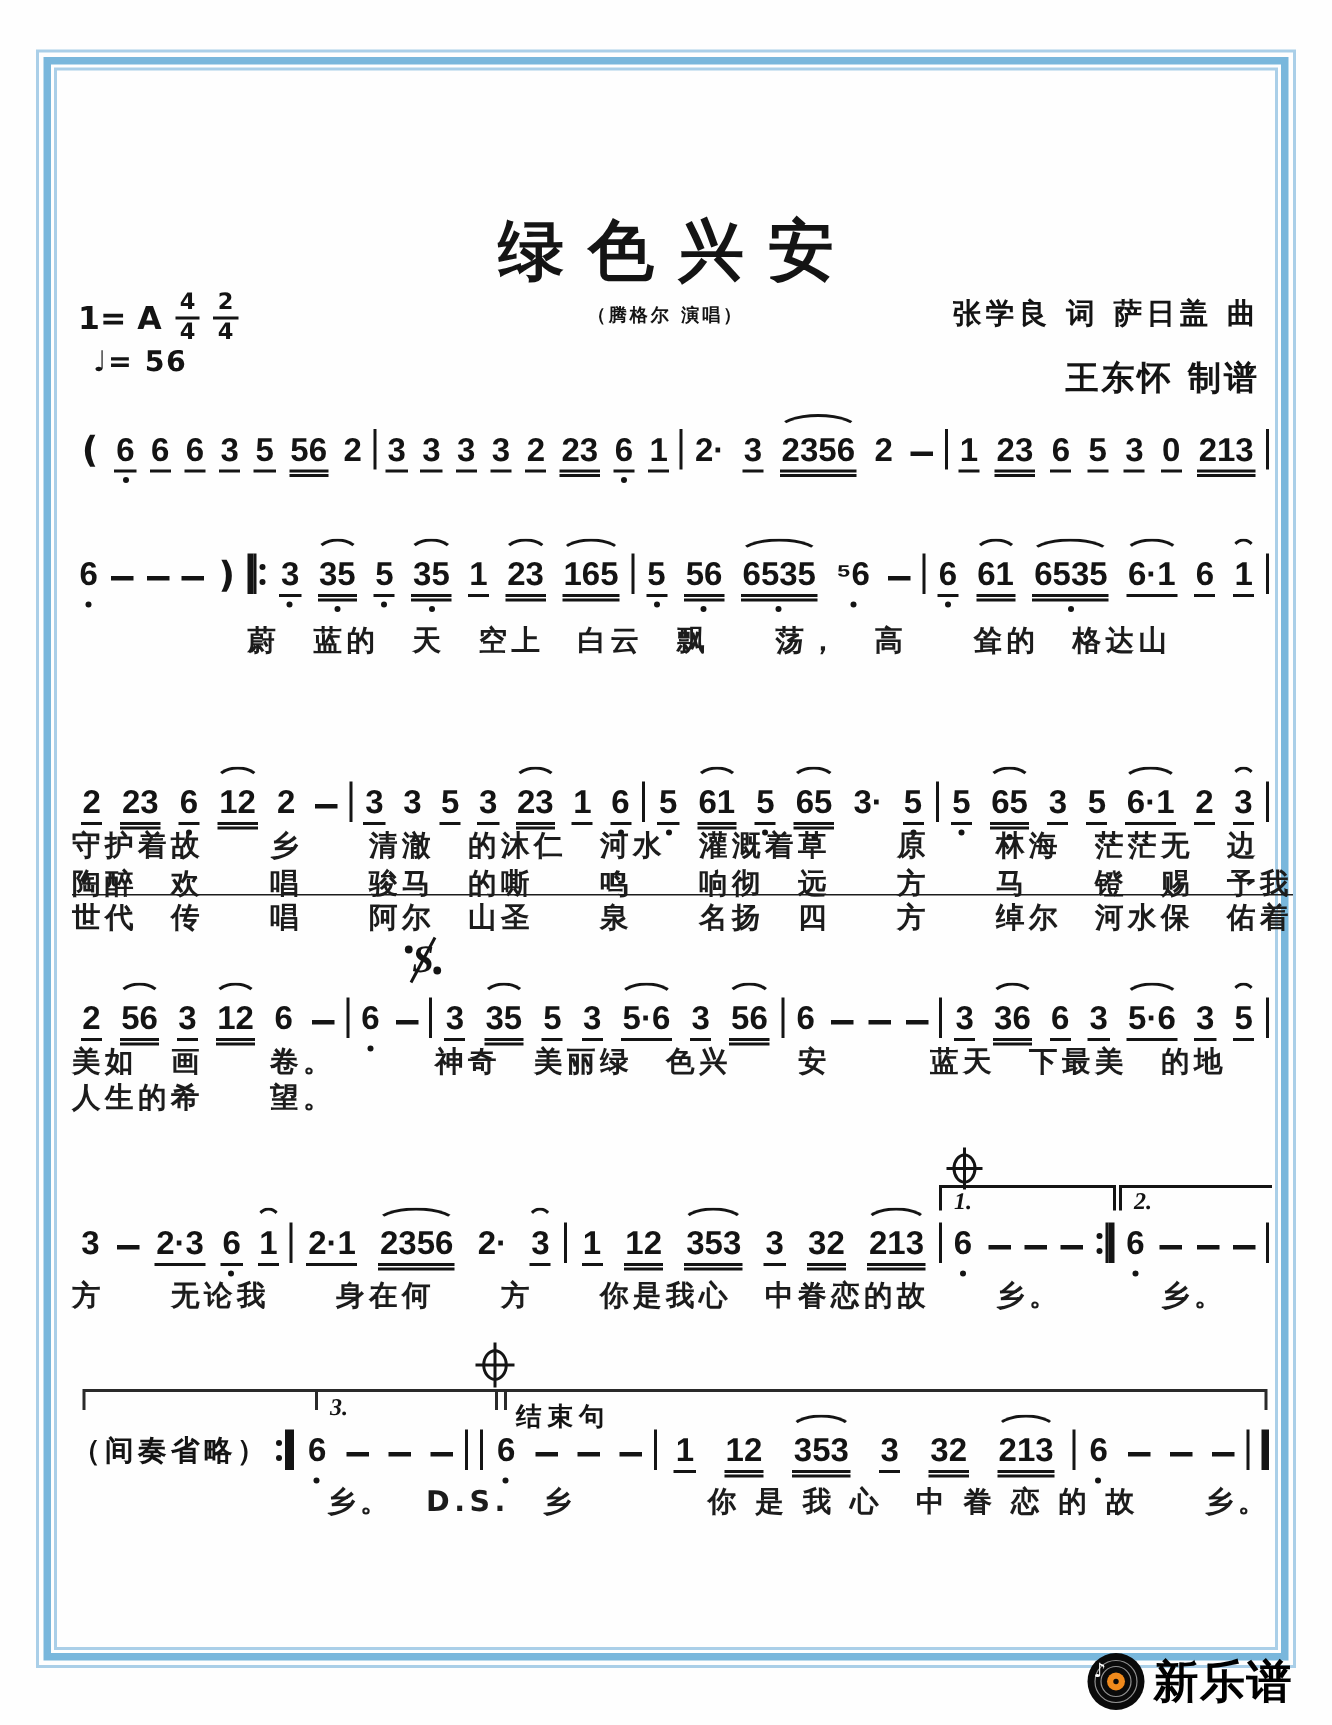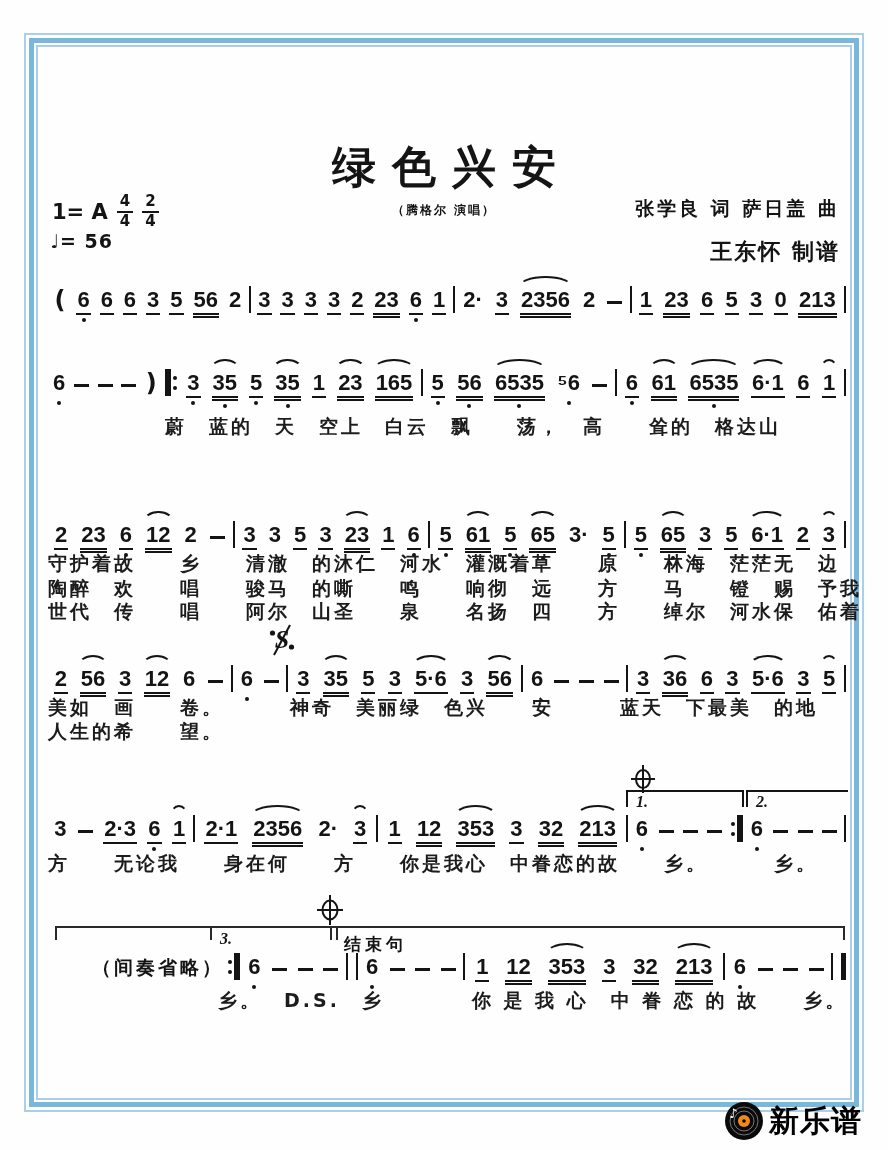"♩= 56" .tempo { left: 50px -> 62px }
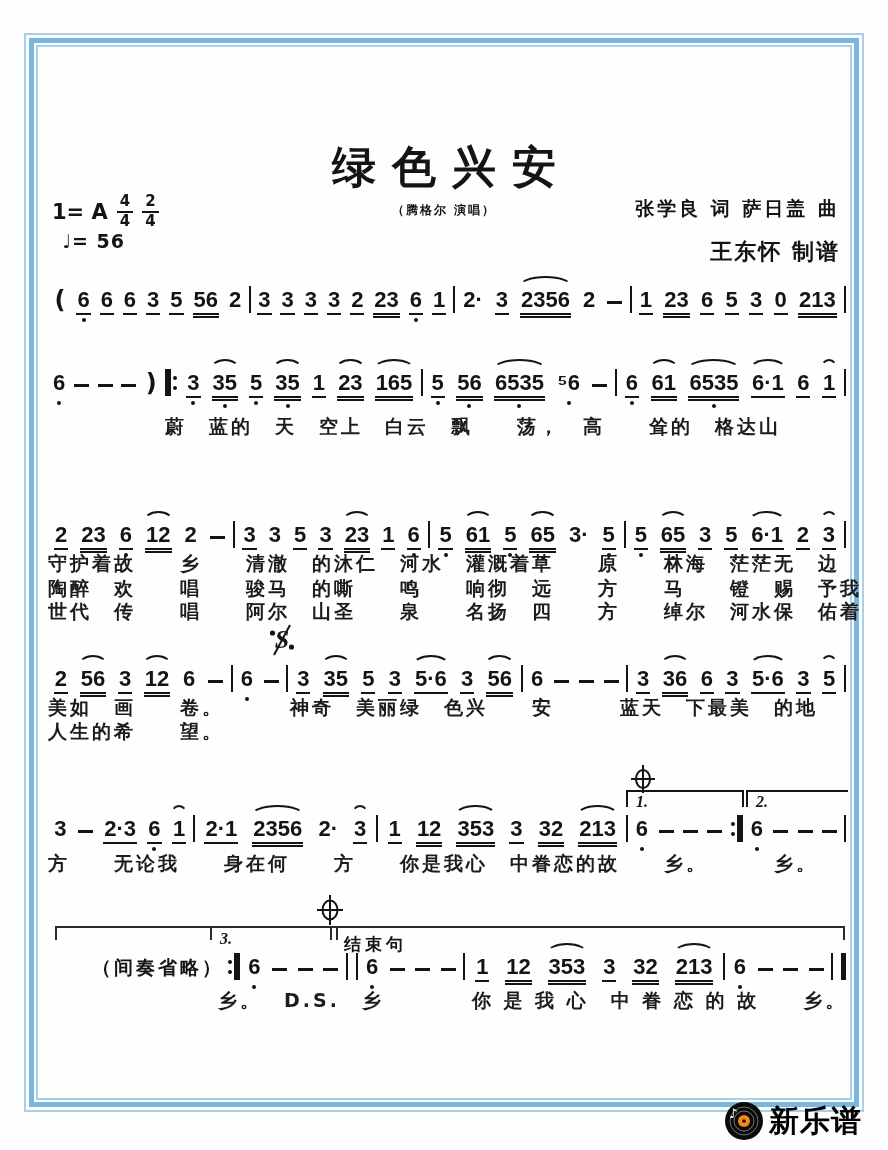"陶醉 欢 唱 骏马 的嘶" div.lyric { text-decoration: none -> underline }
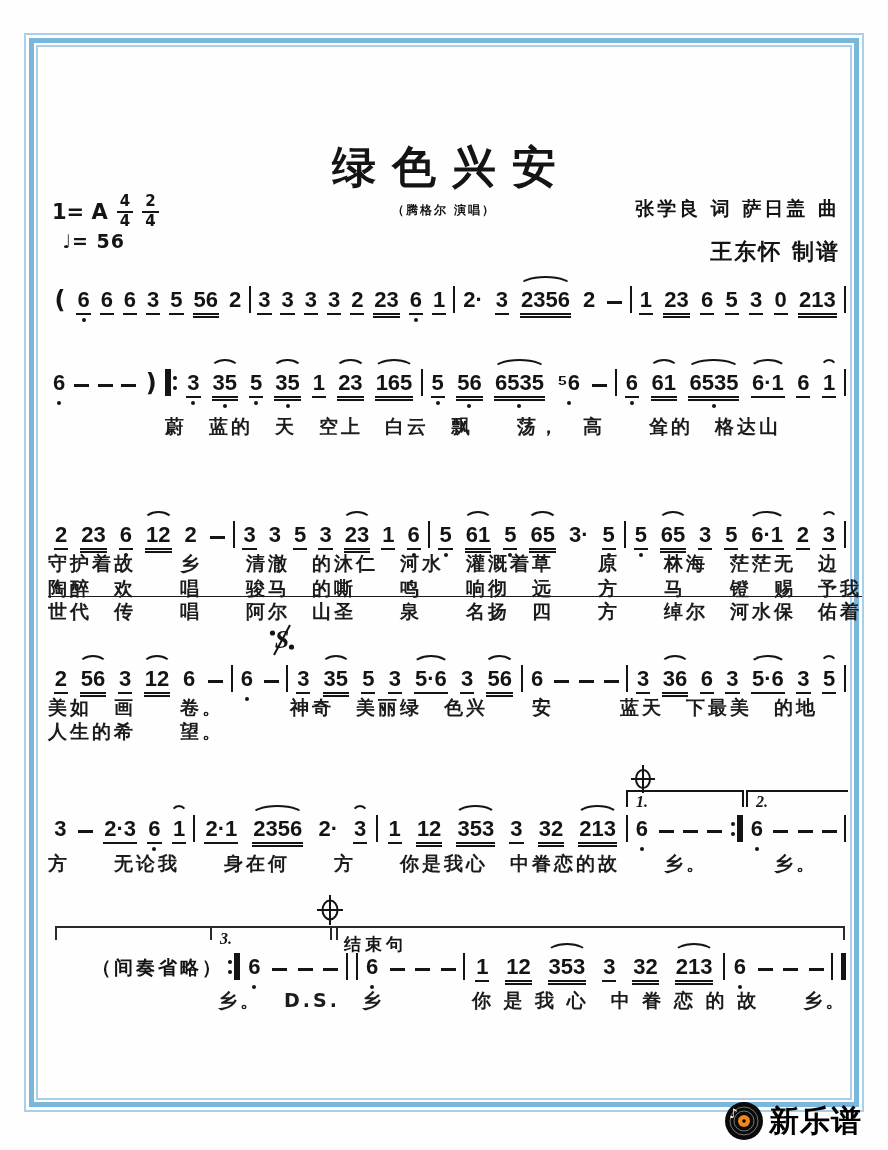"（间奏省略）" .mtext { margin-left: 44px -> none }
